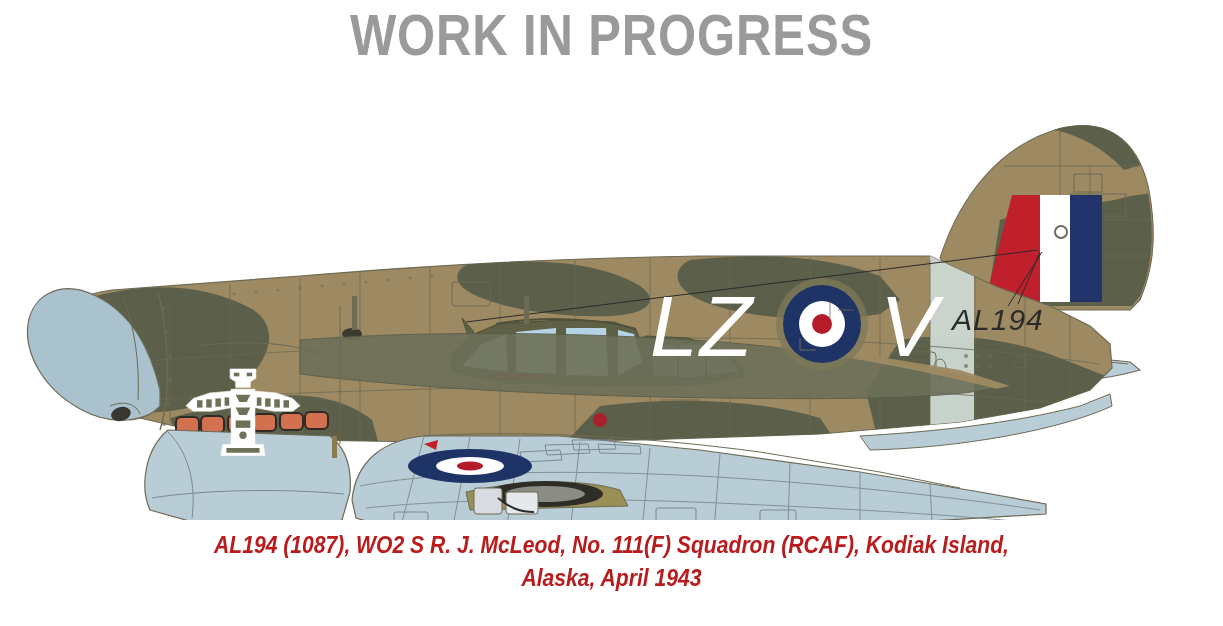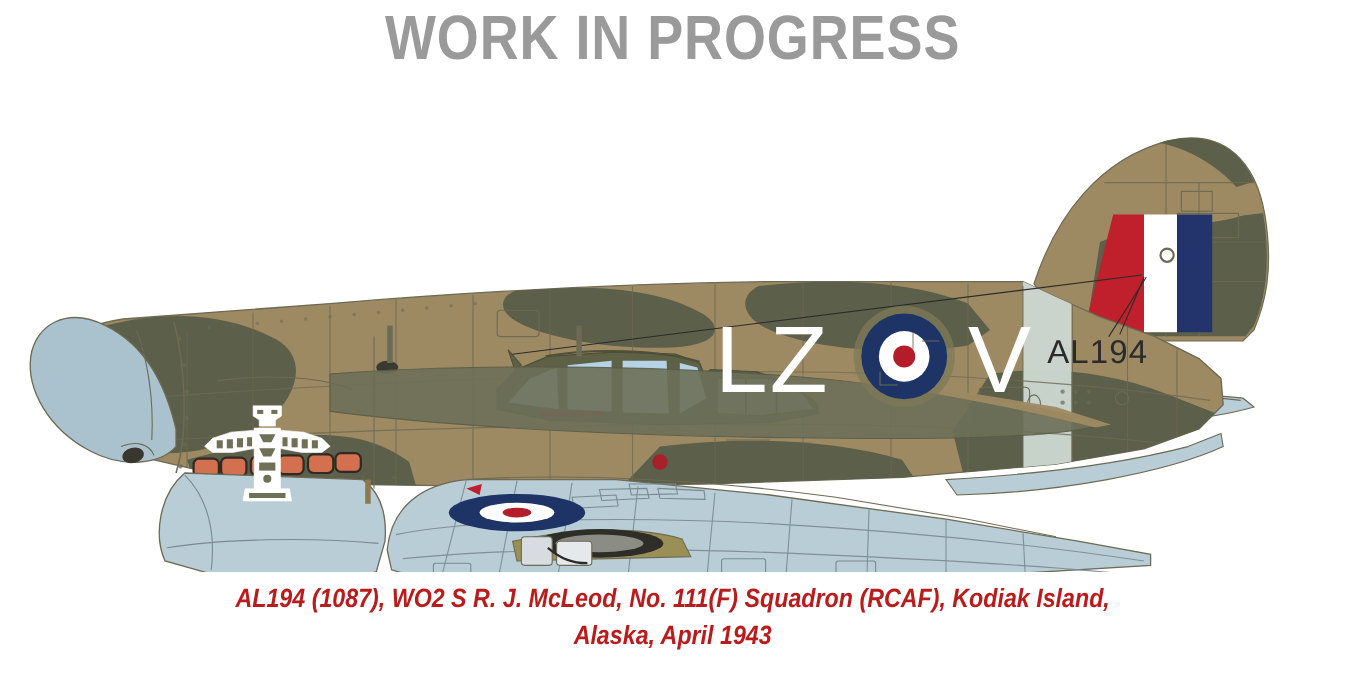"LZ" .art { font-style: none -> italic }
